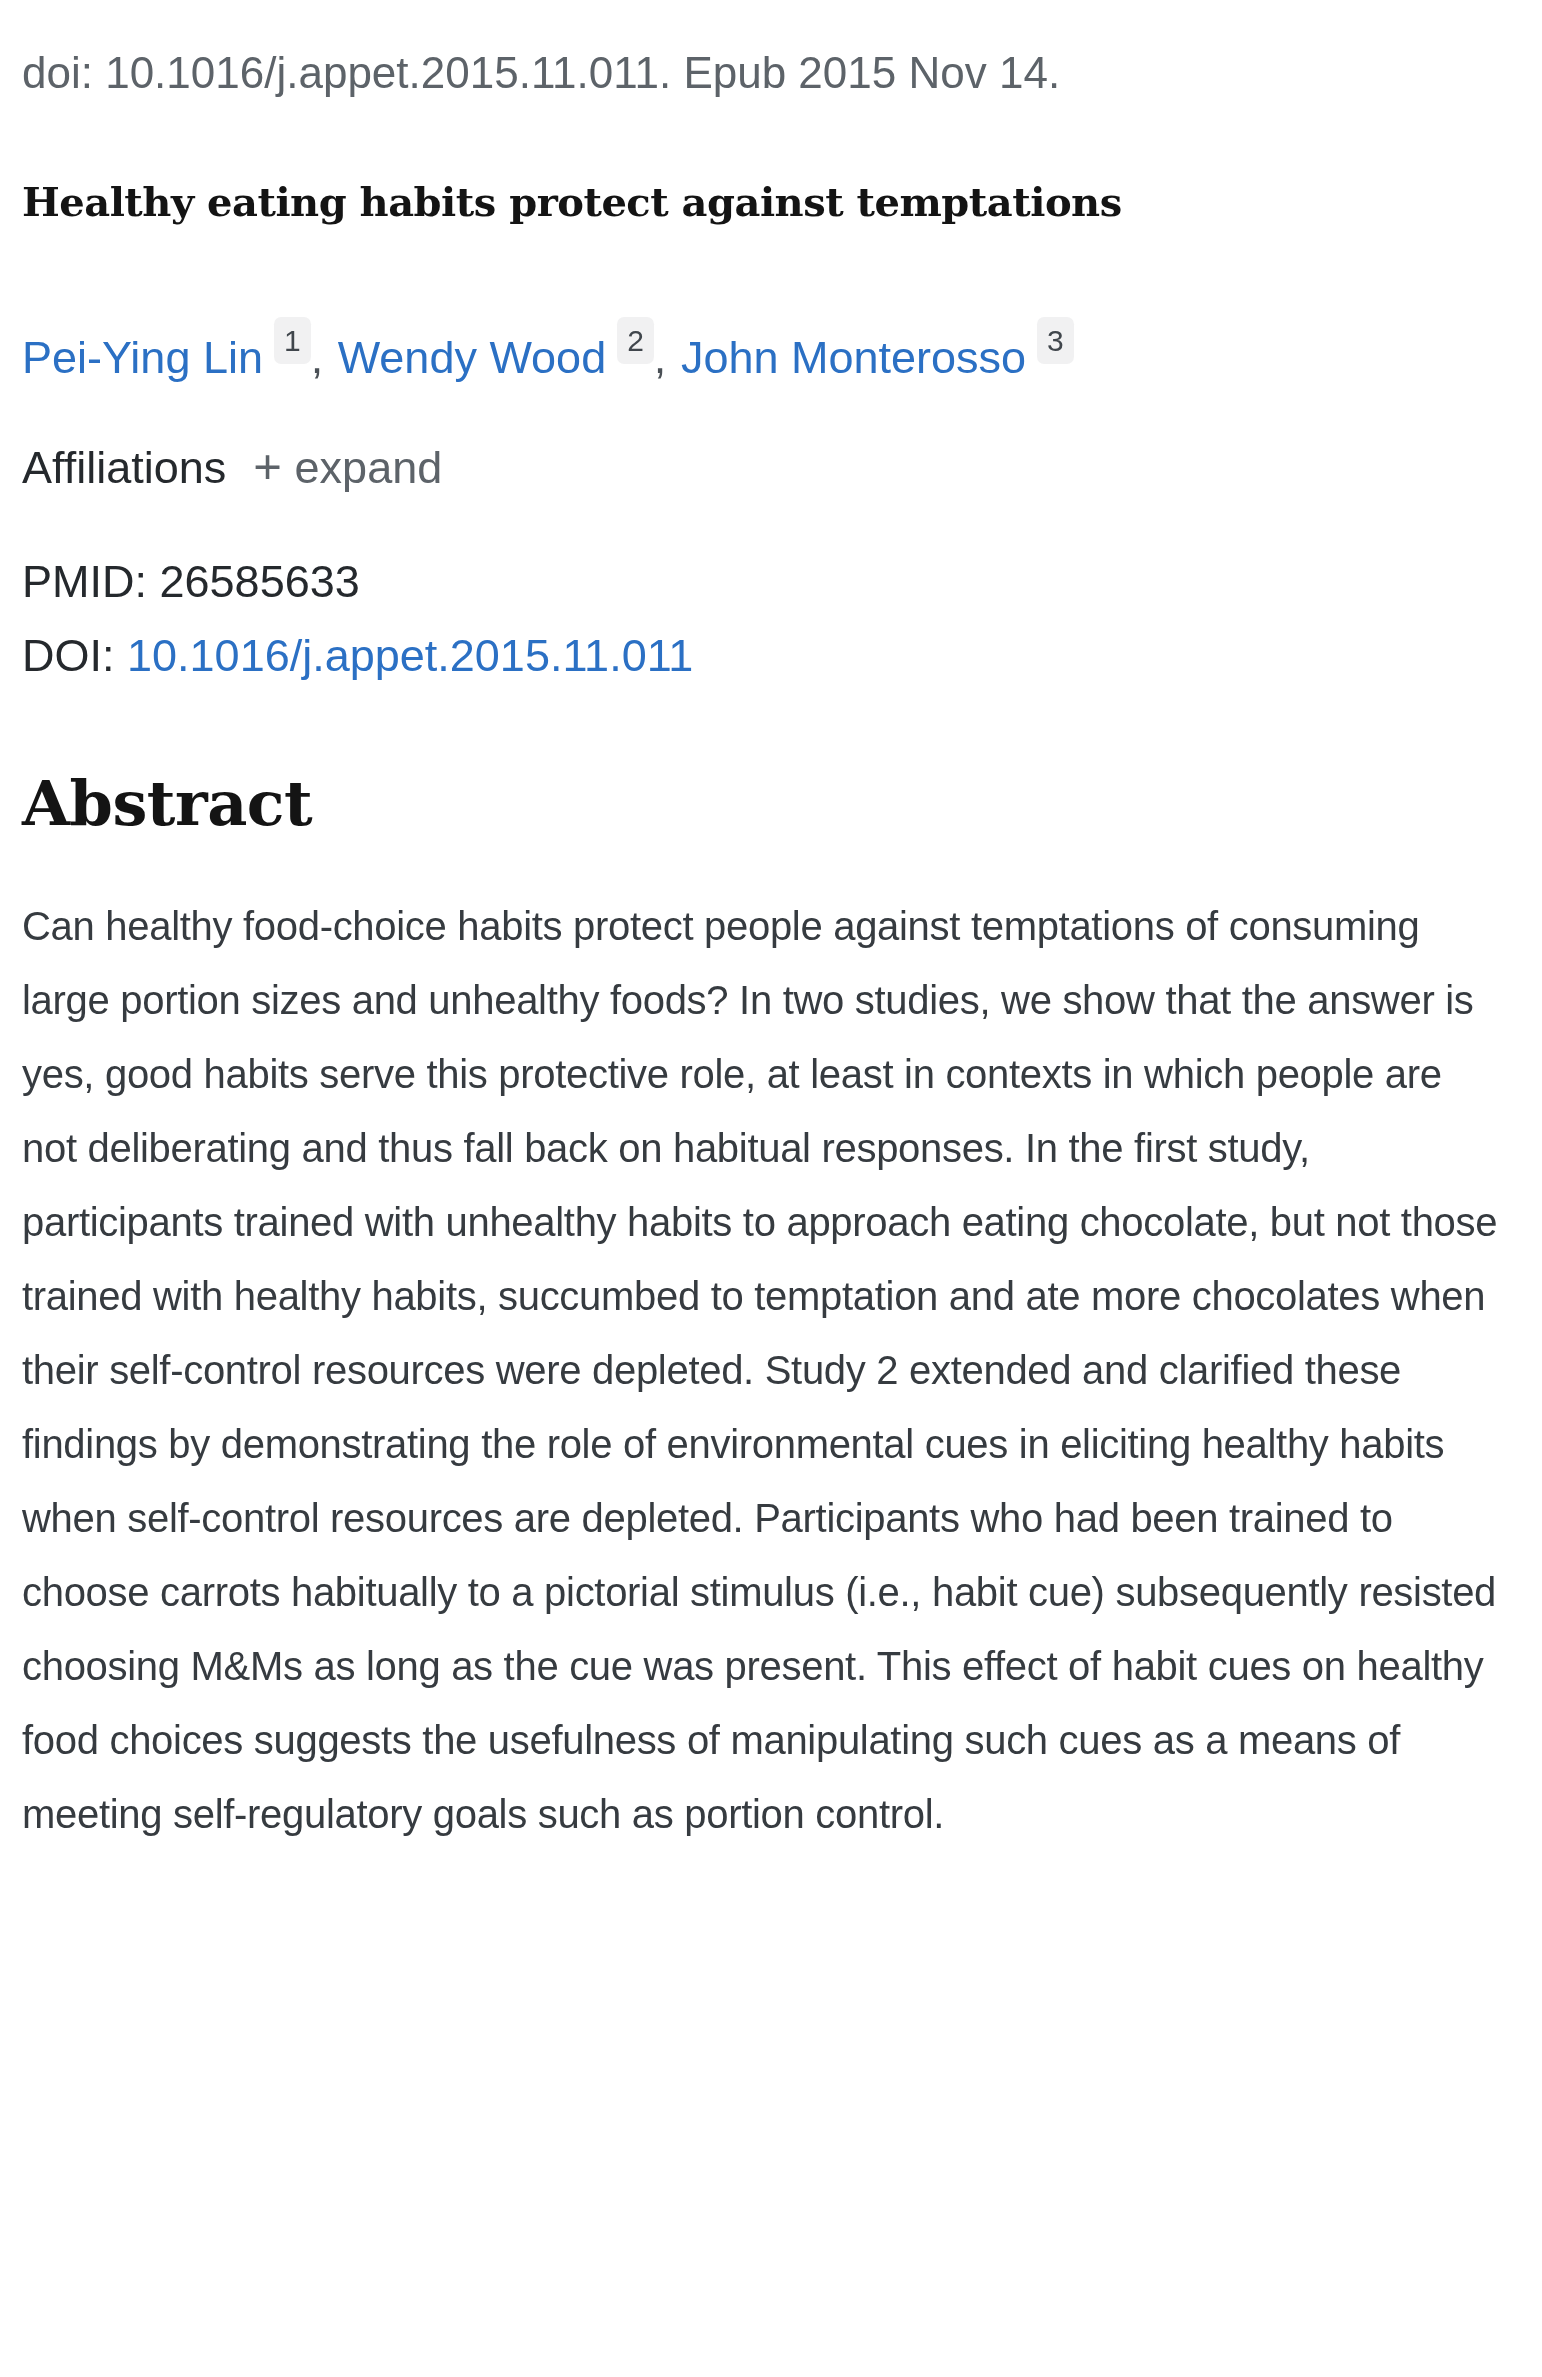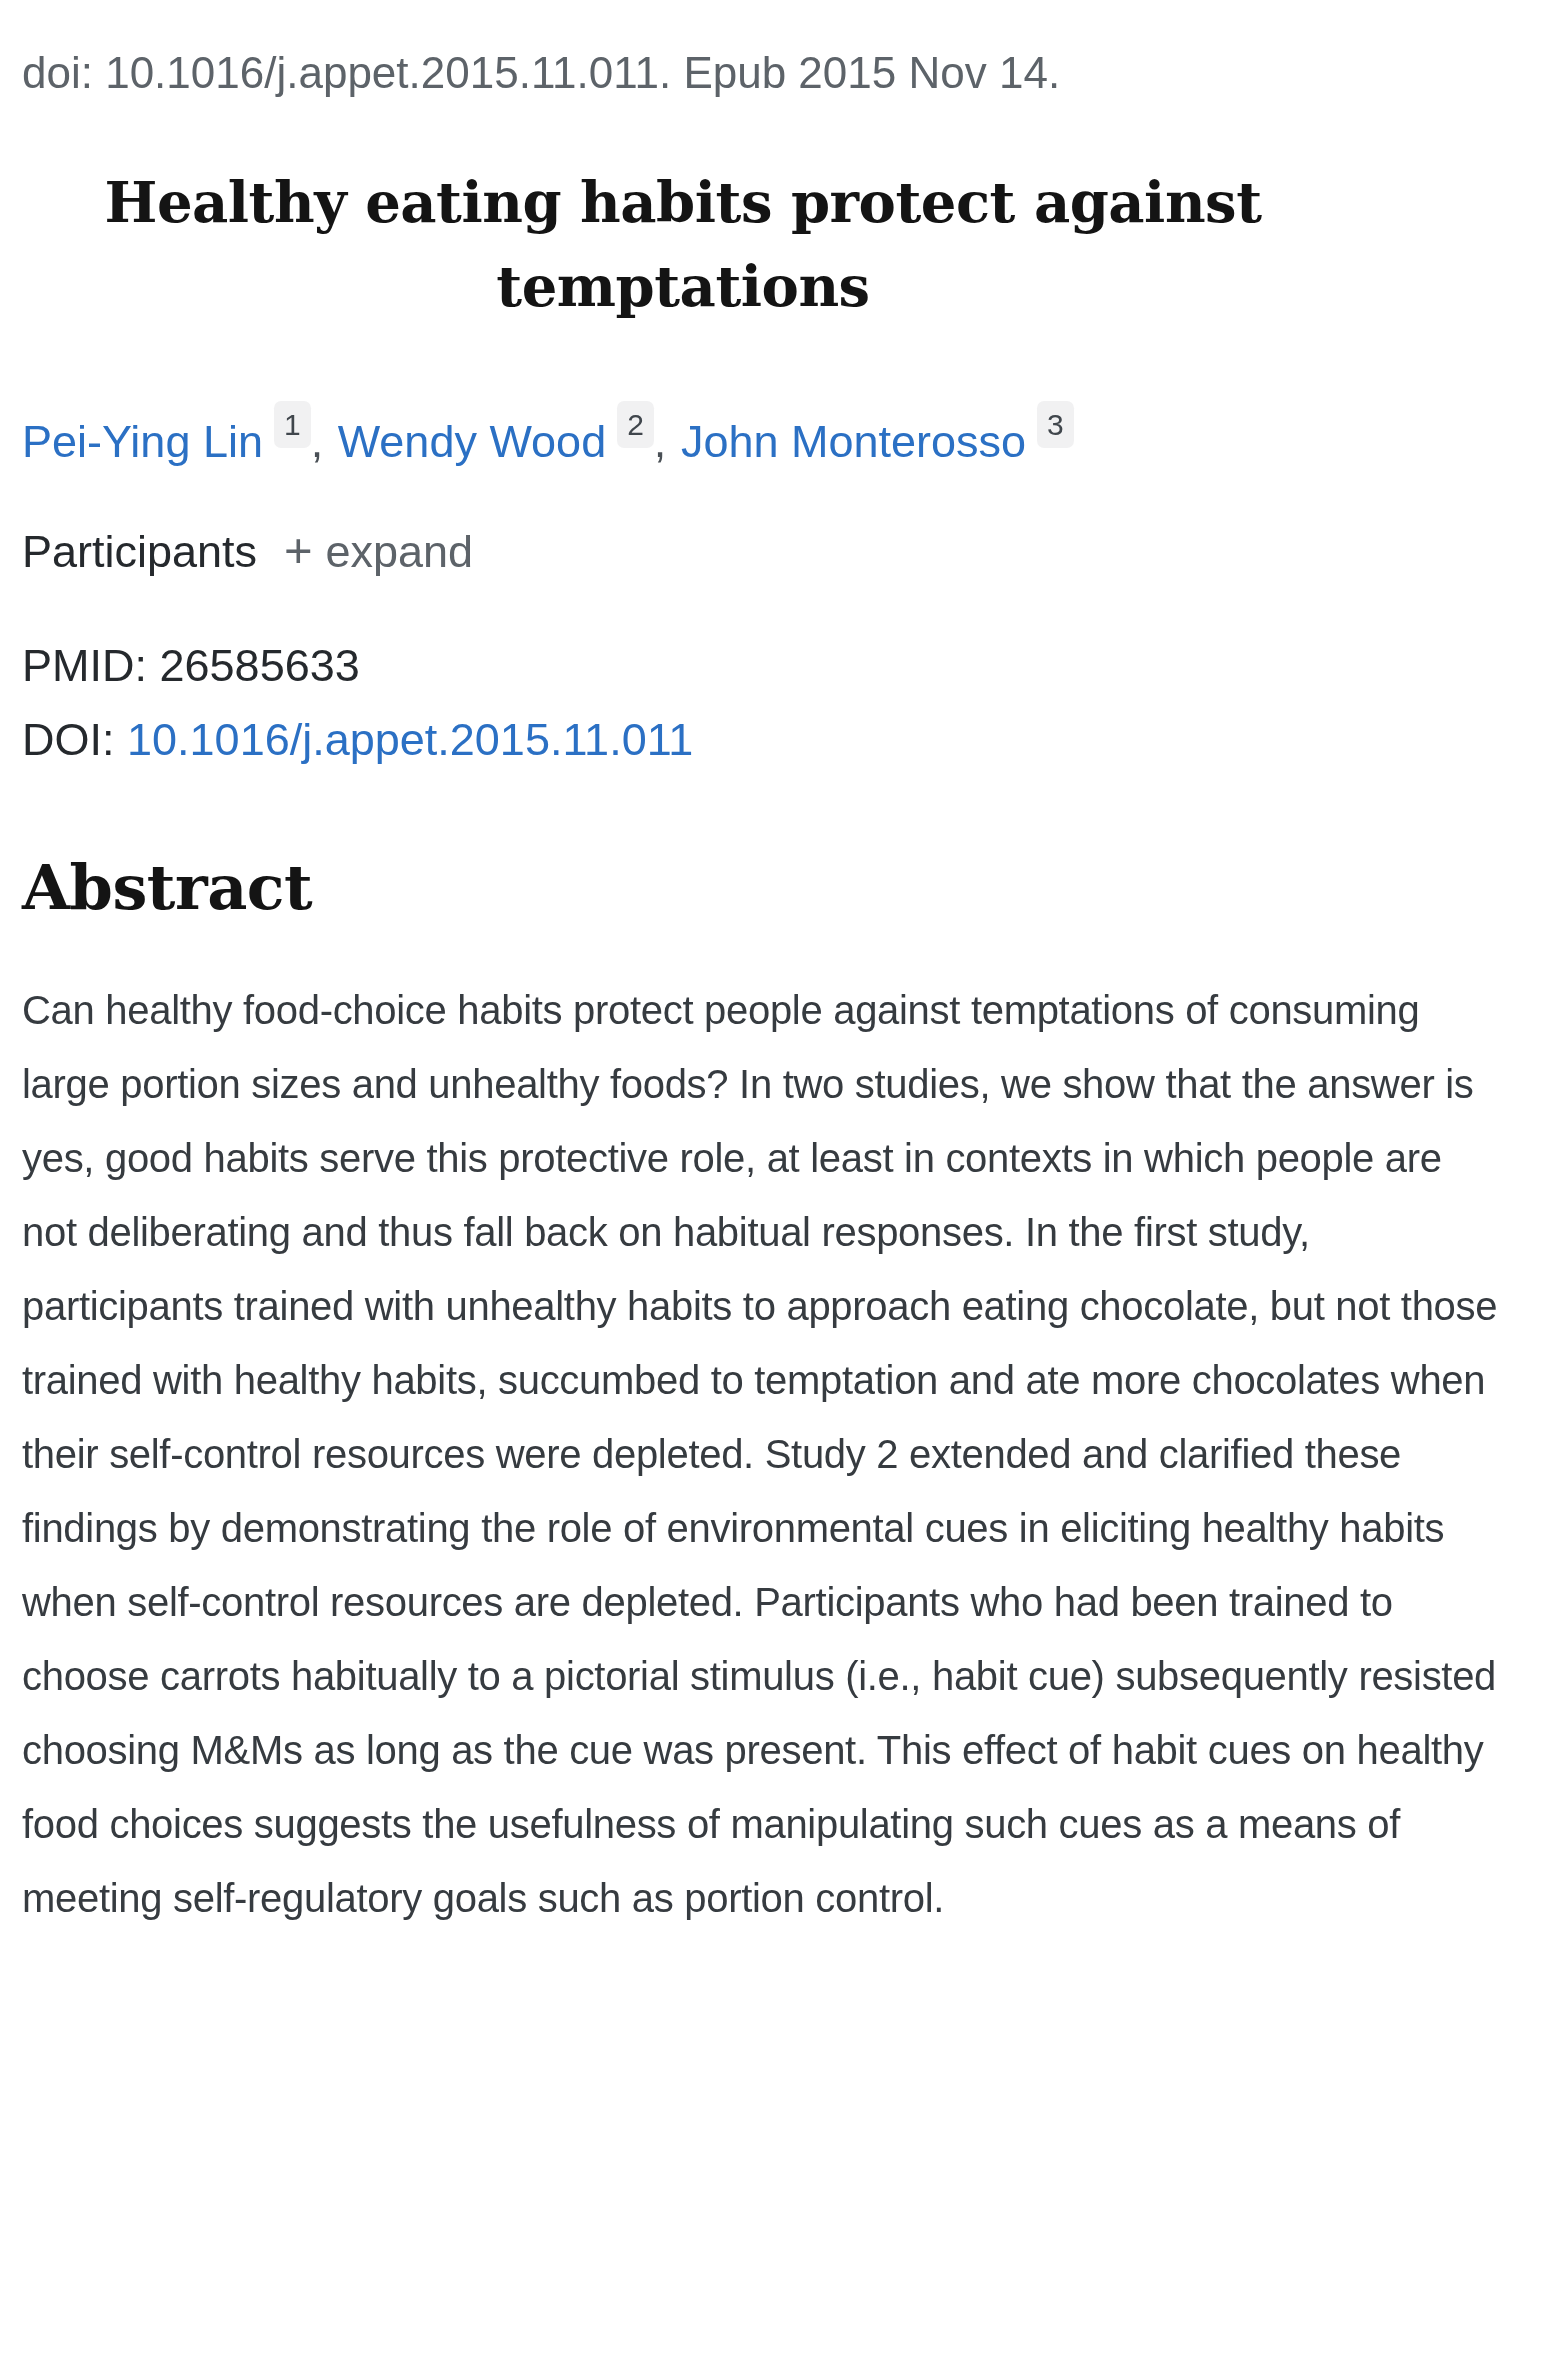"Healthy eating habits protect against" h1.title { font-size: 56px -> 40px; text-align: center -> none }
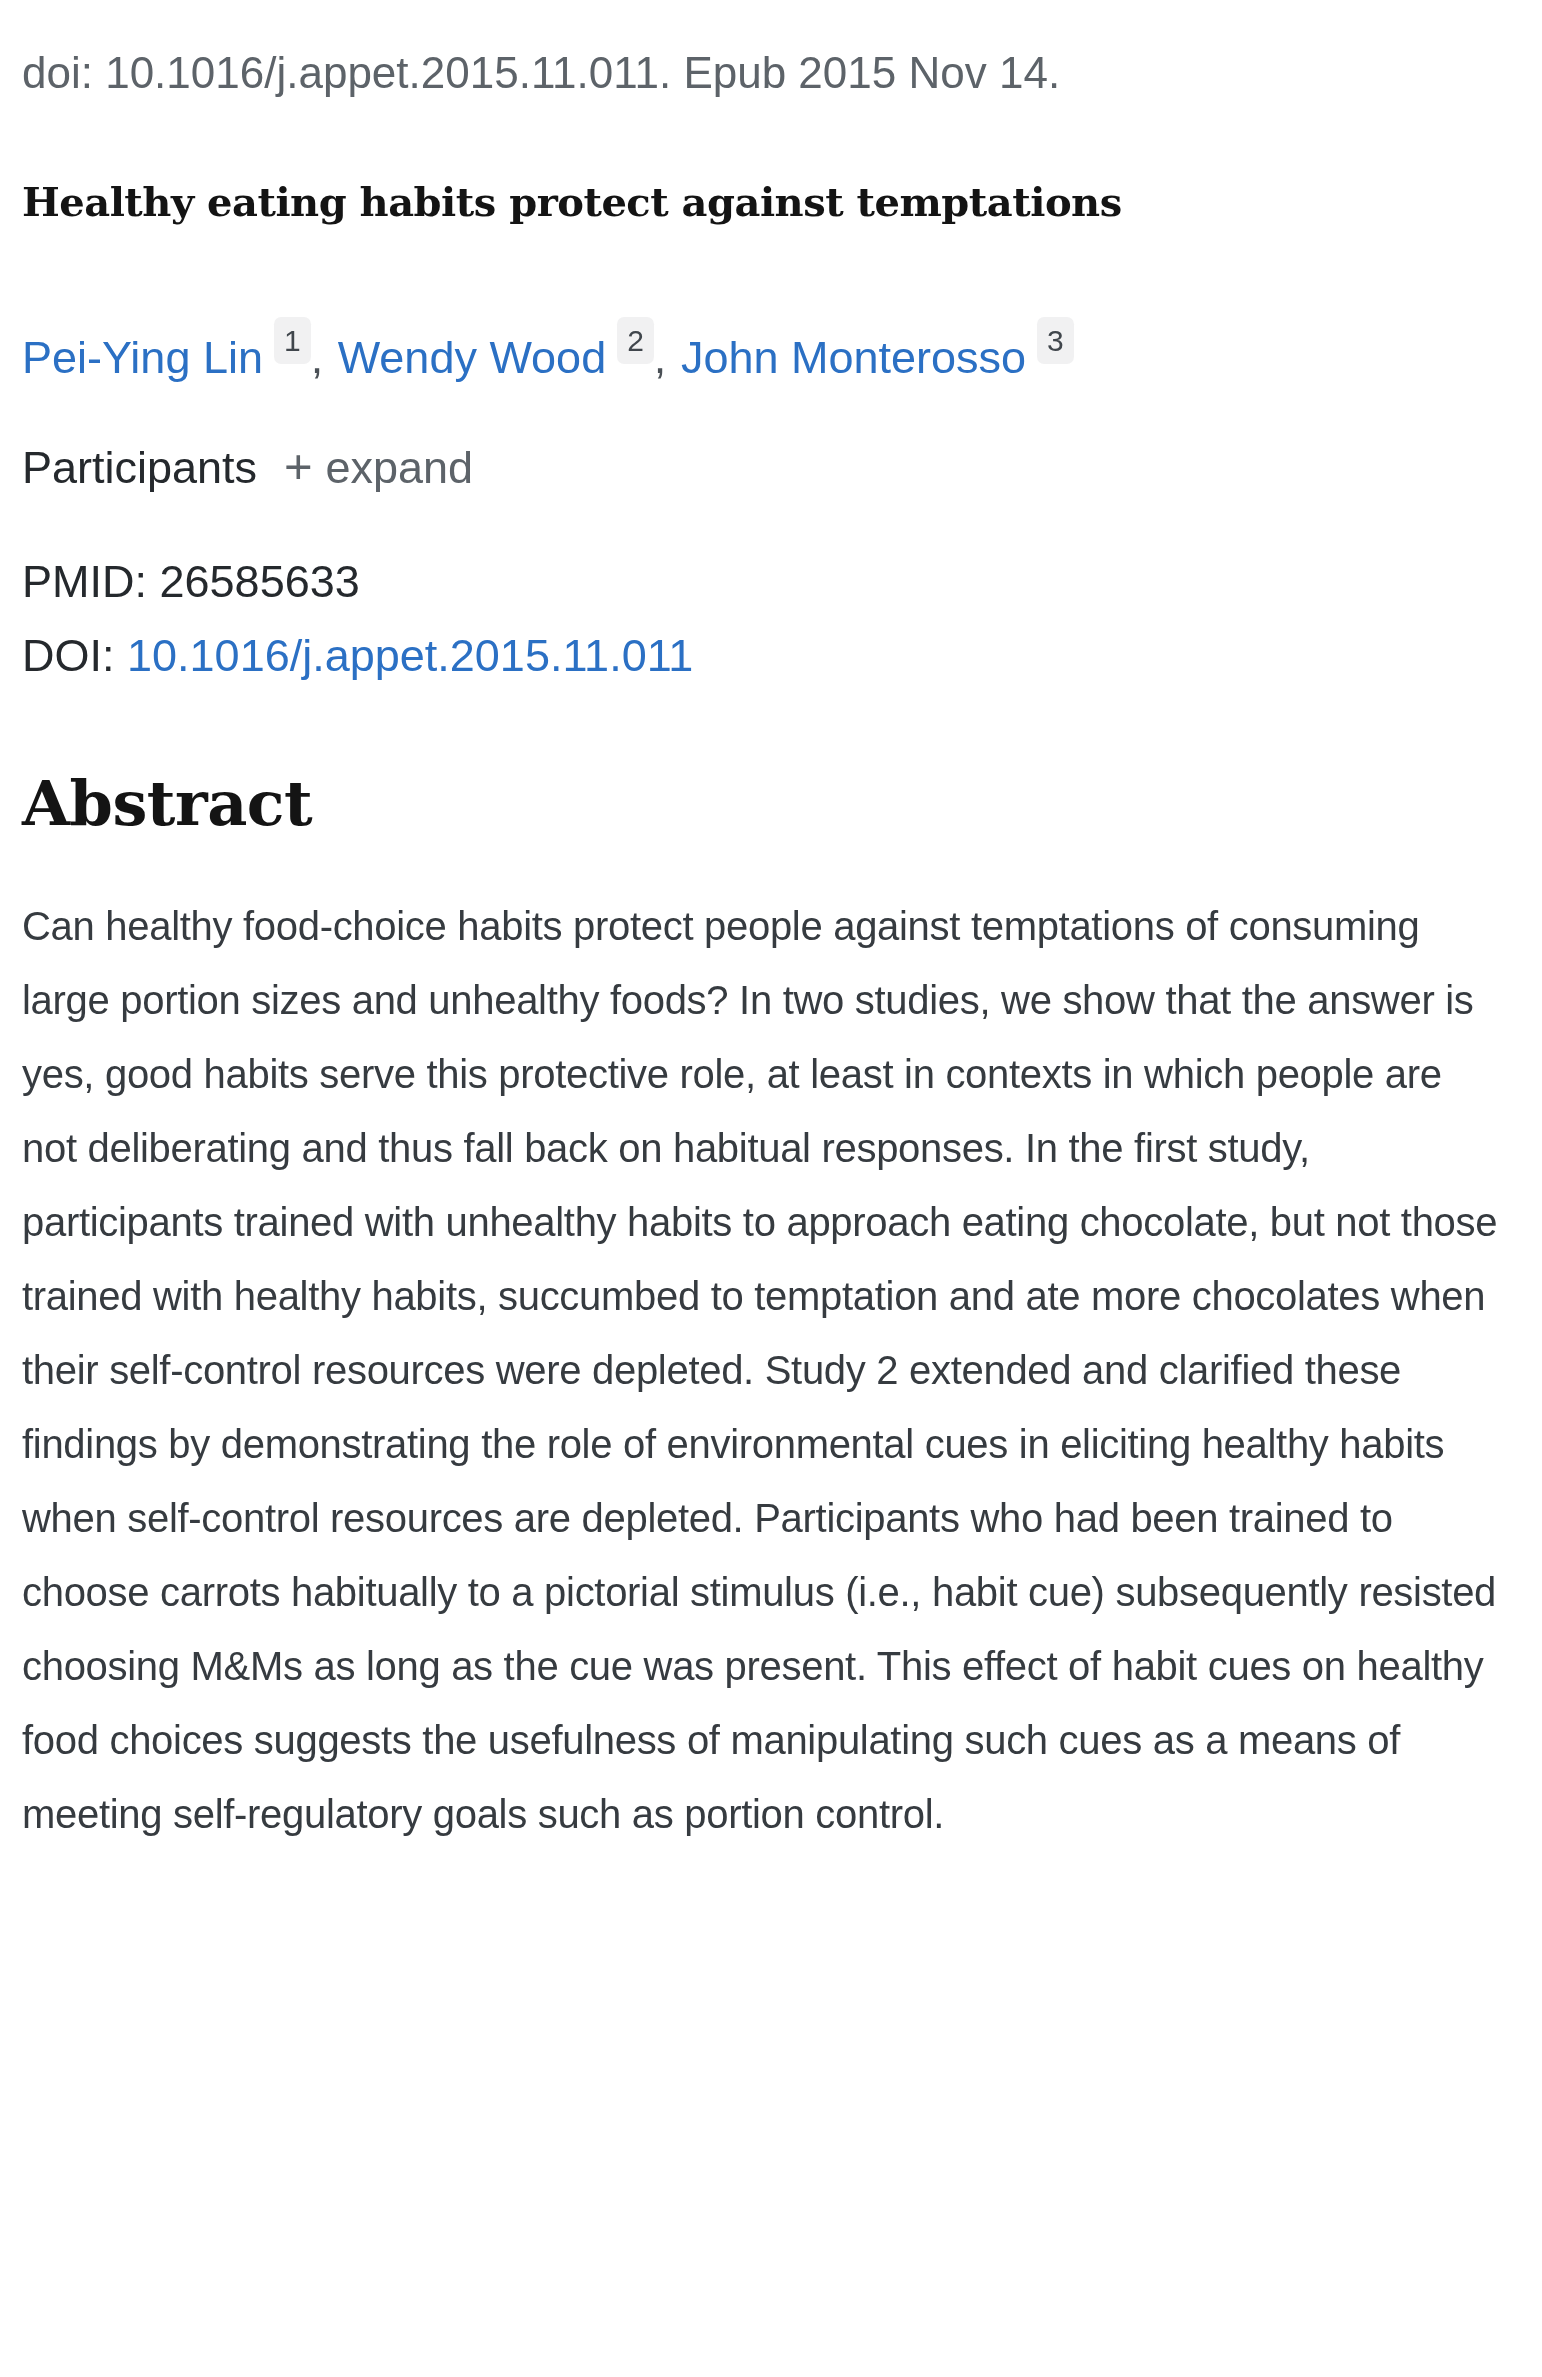"Participants" span { text: Participants -> Affiliations }
